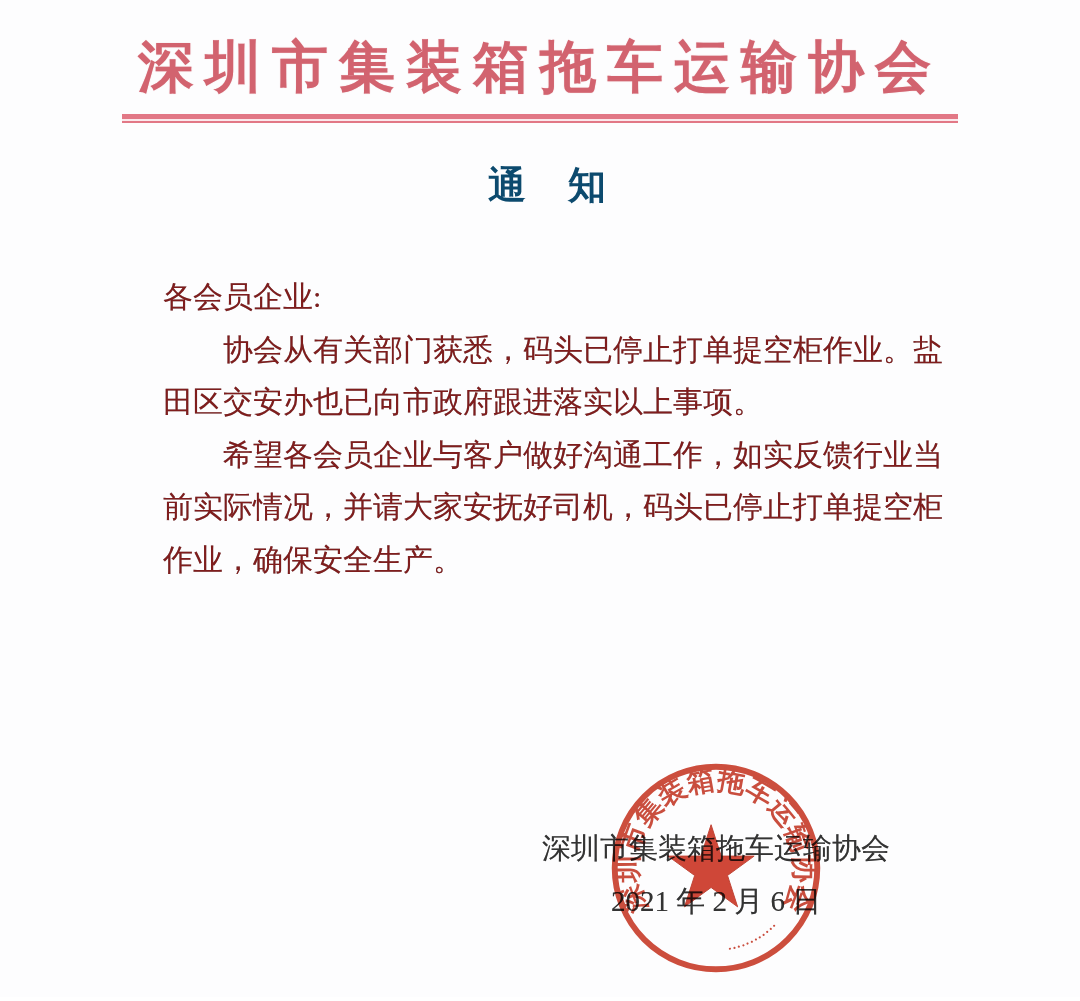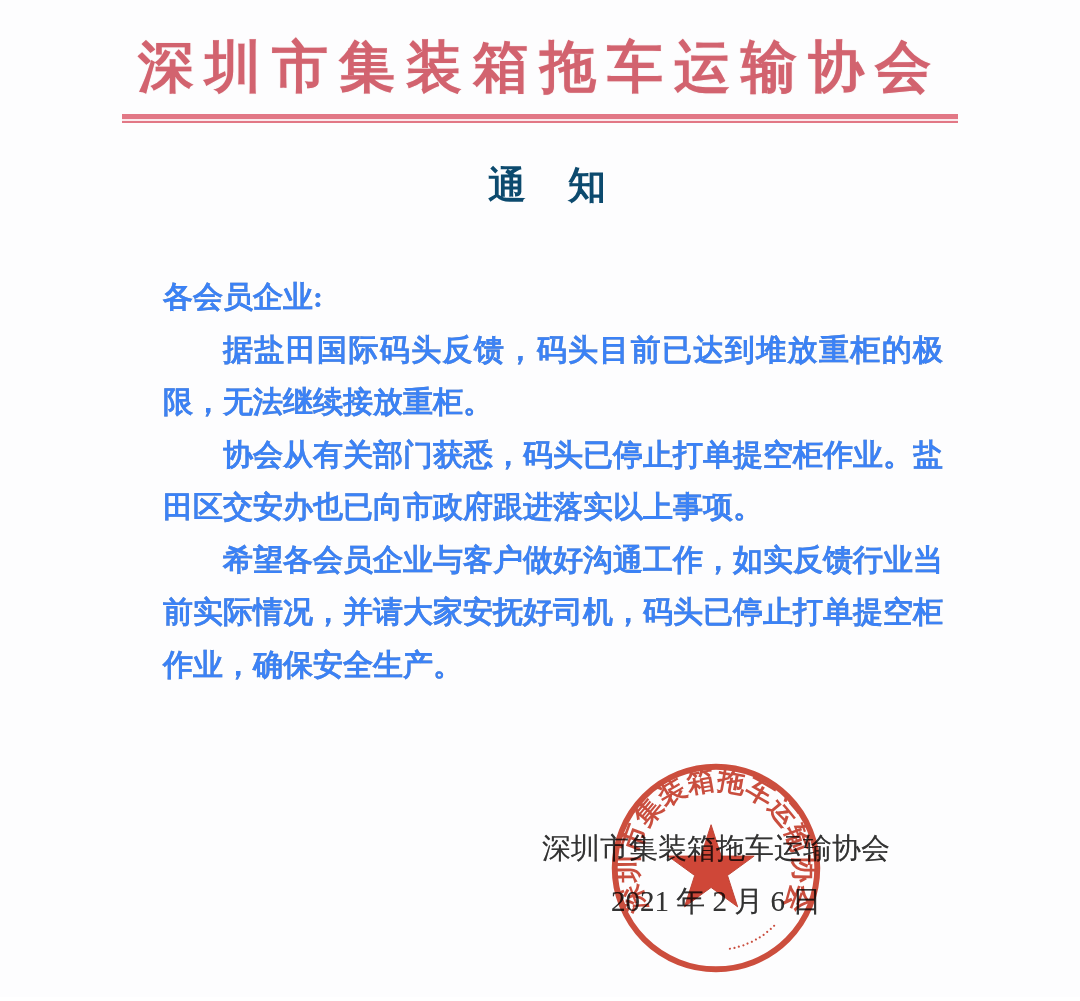"各会员企业:" .body-text { color: #3b82f6 -> #7f1d1d; font-weight: bold -> none }
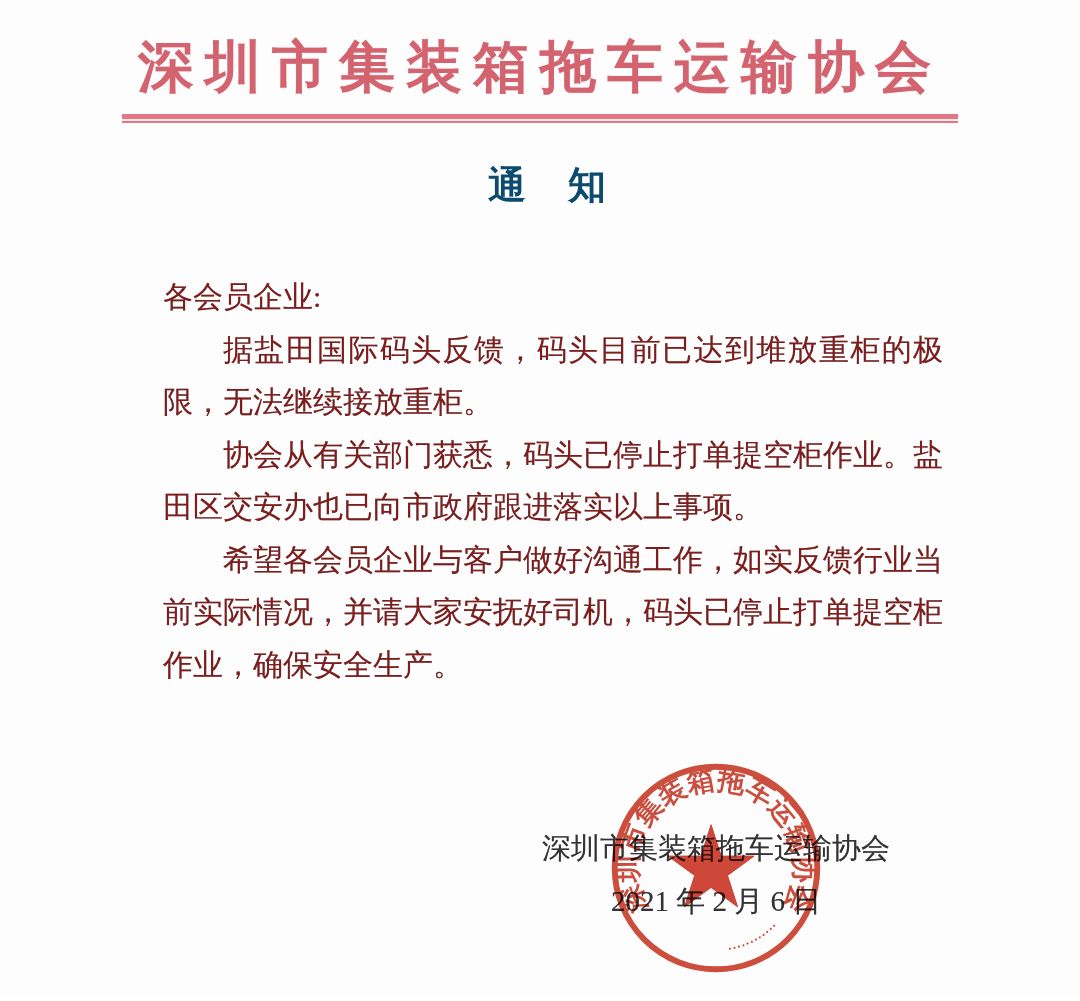"据盐田国际码头反馈，码头目前已达到堆放重柜的极限，无法继续接放重柜。" p.indent { html: <p>据盐田国际码头反馈，码头目前已达到堆放重柜的极限，无法继续接放重柜。</p> -> none }
